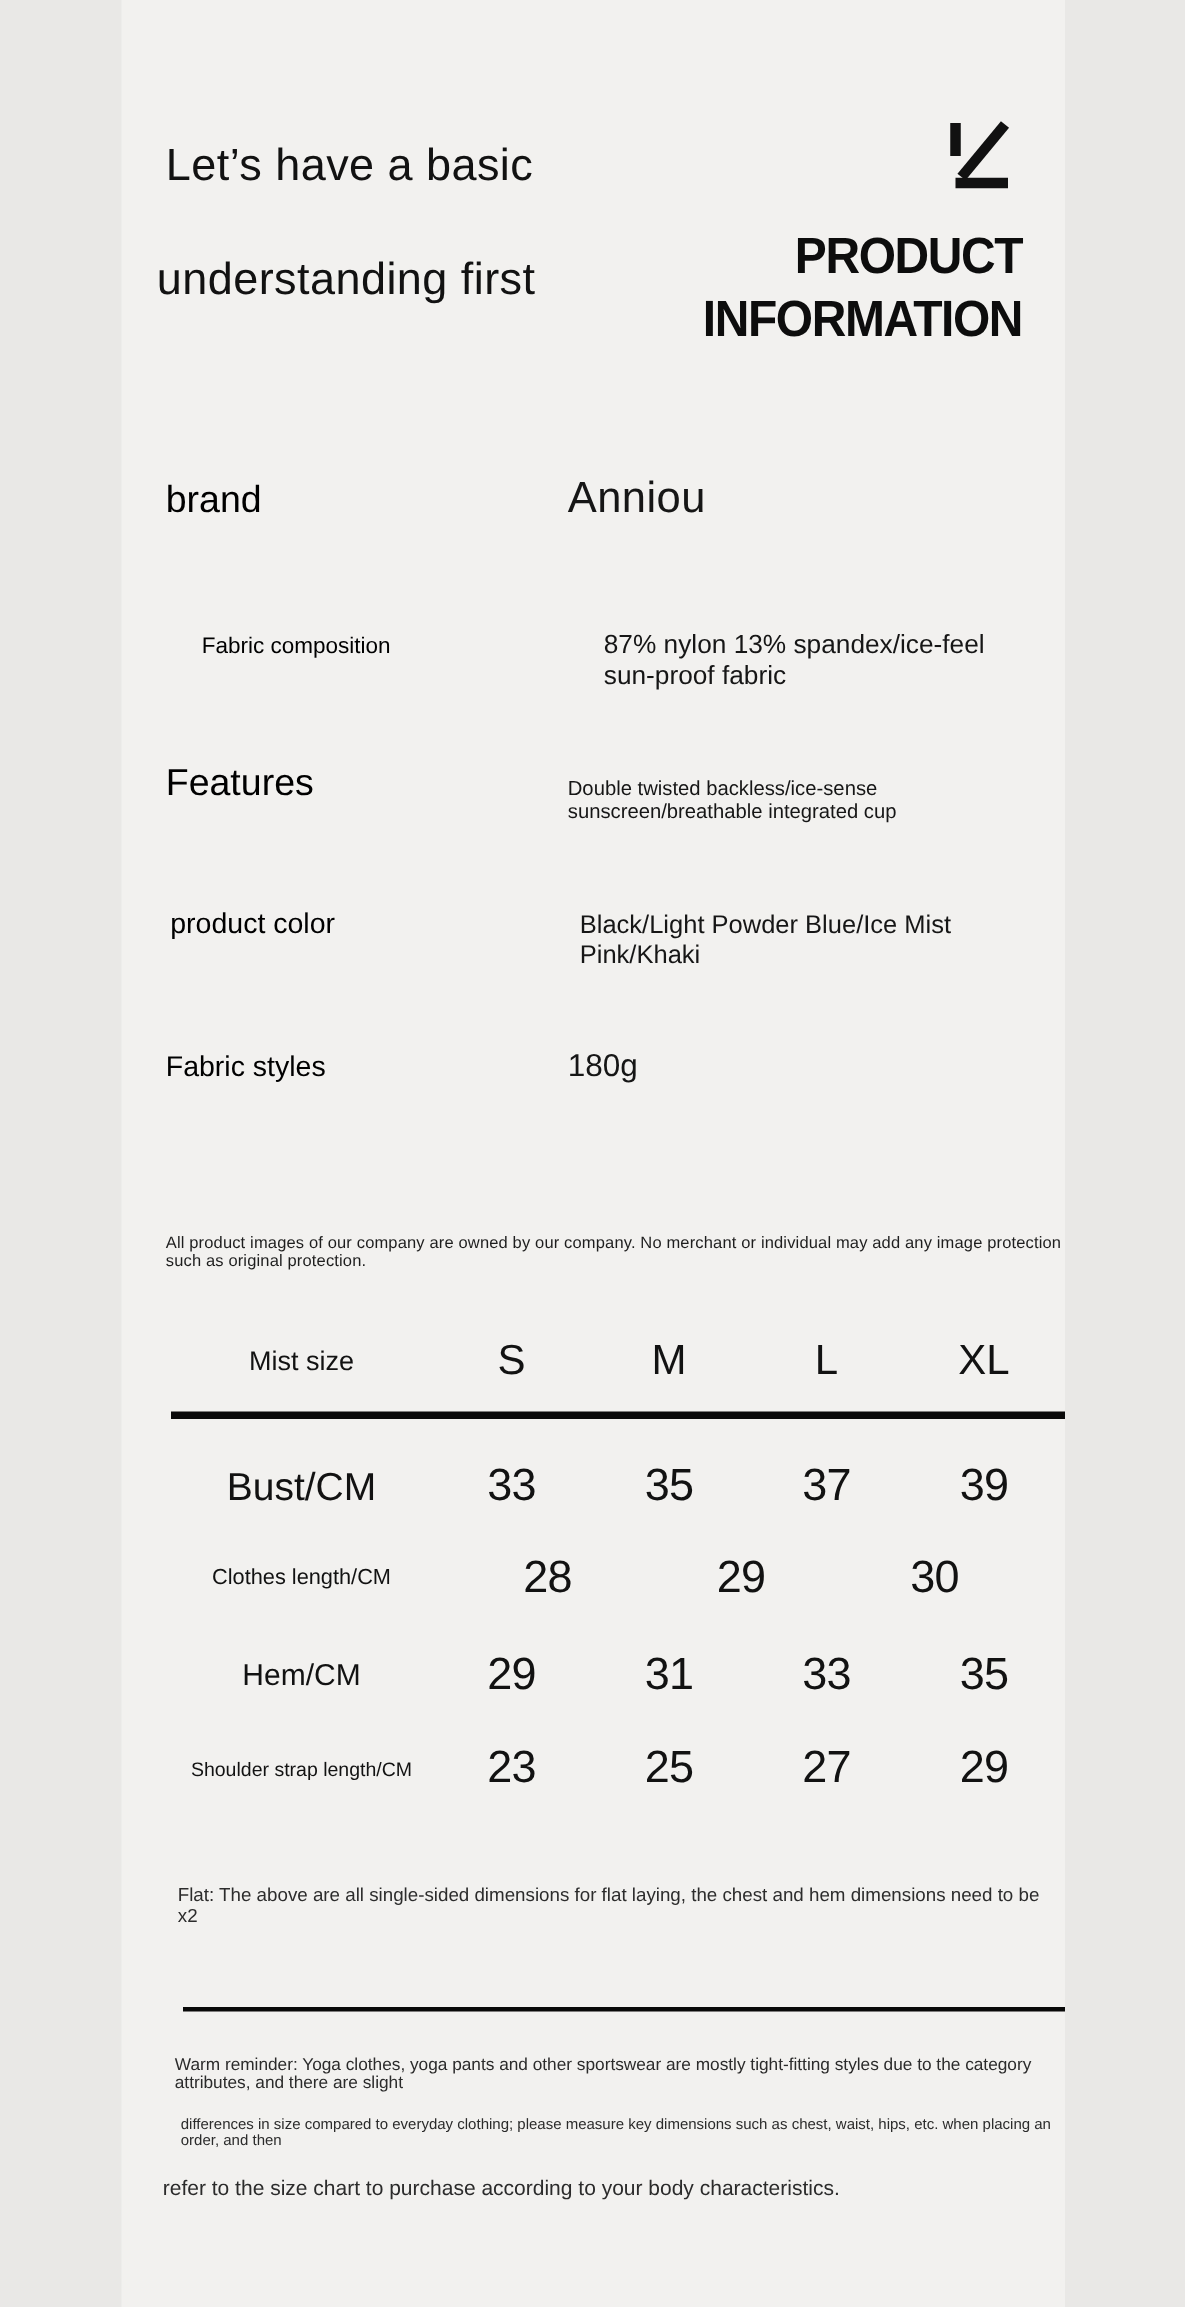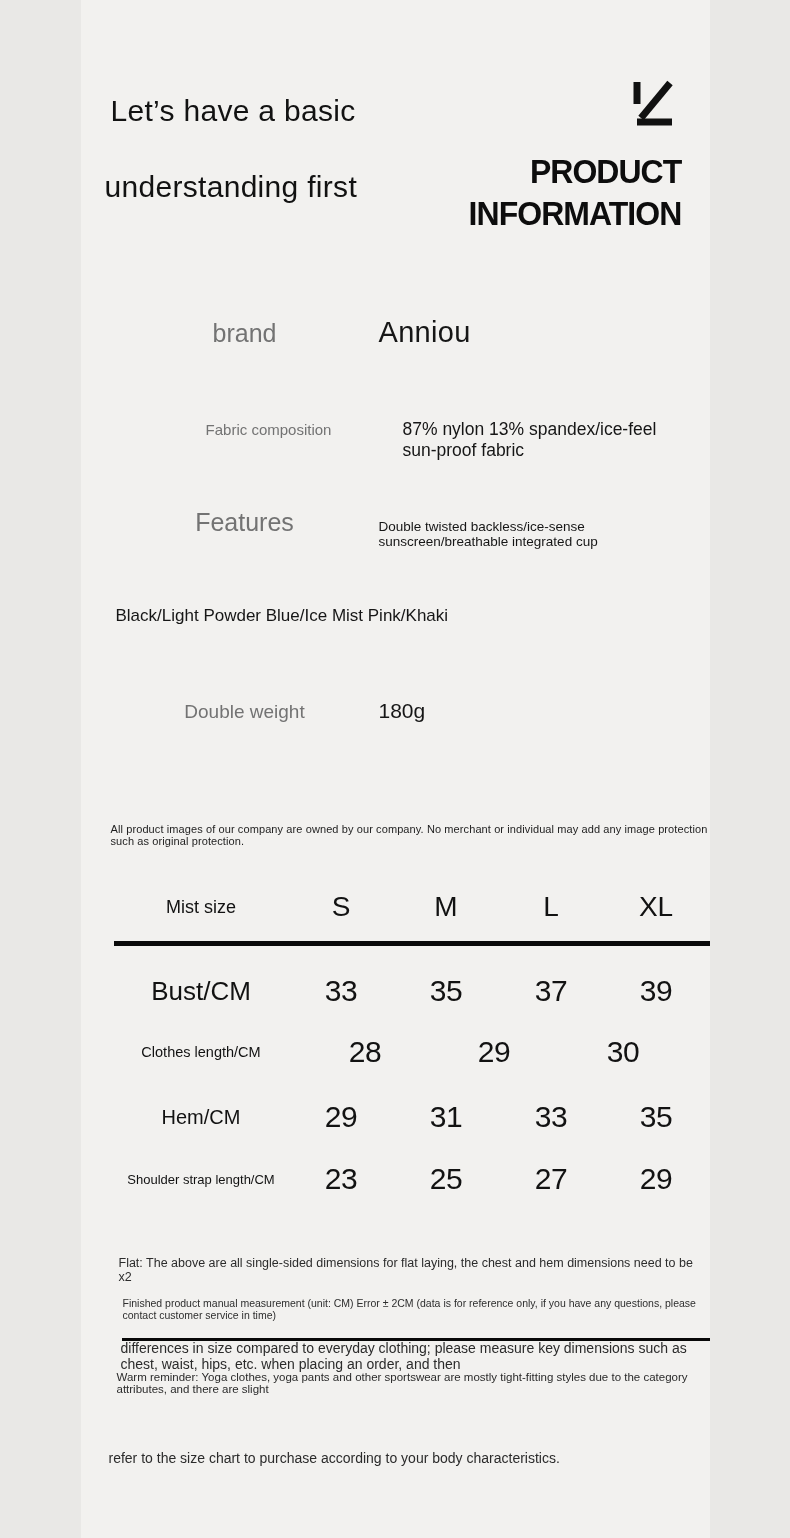"brand" .spec-label { color: #737373 -> #000000; text-align: center -> none }
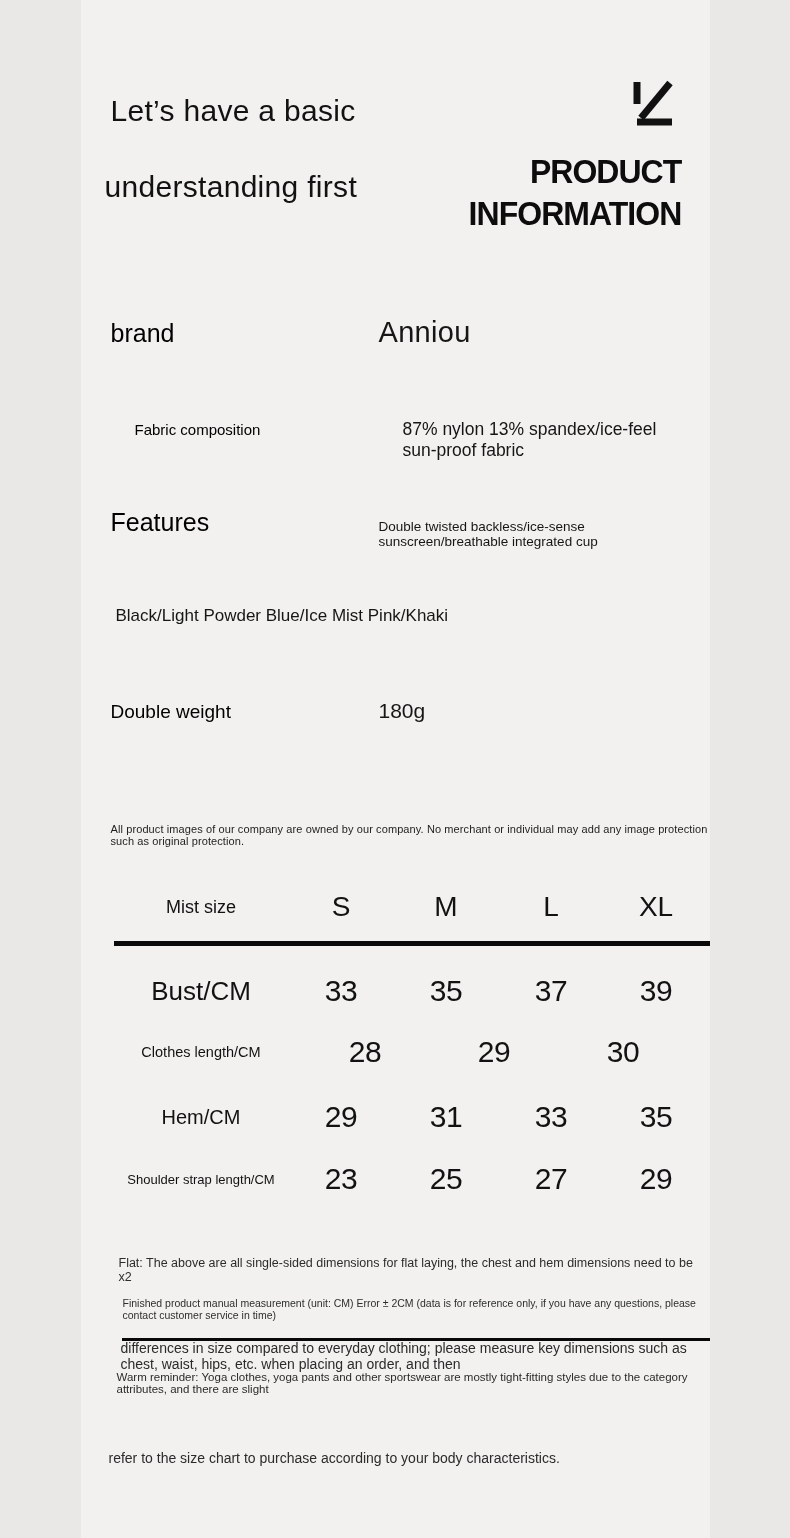"product color" span.spec-label { html: none -> <span>product color</span> }
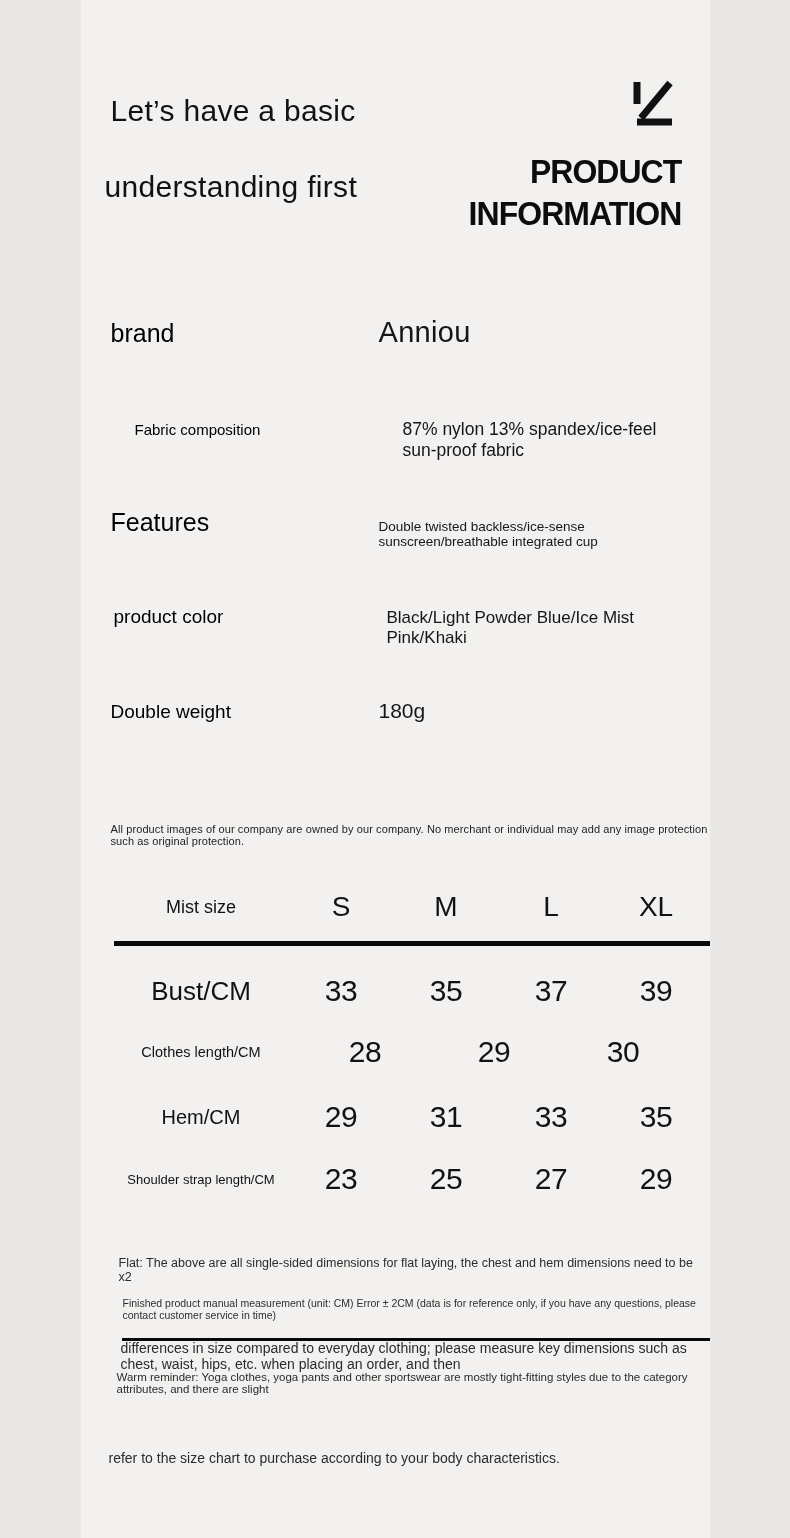"Double weight" span.spec-label { text: Double weight -> Fabric styles }
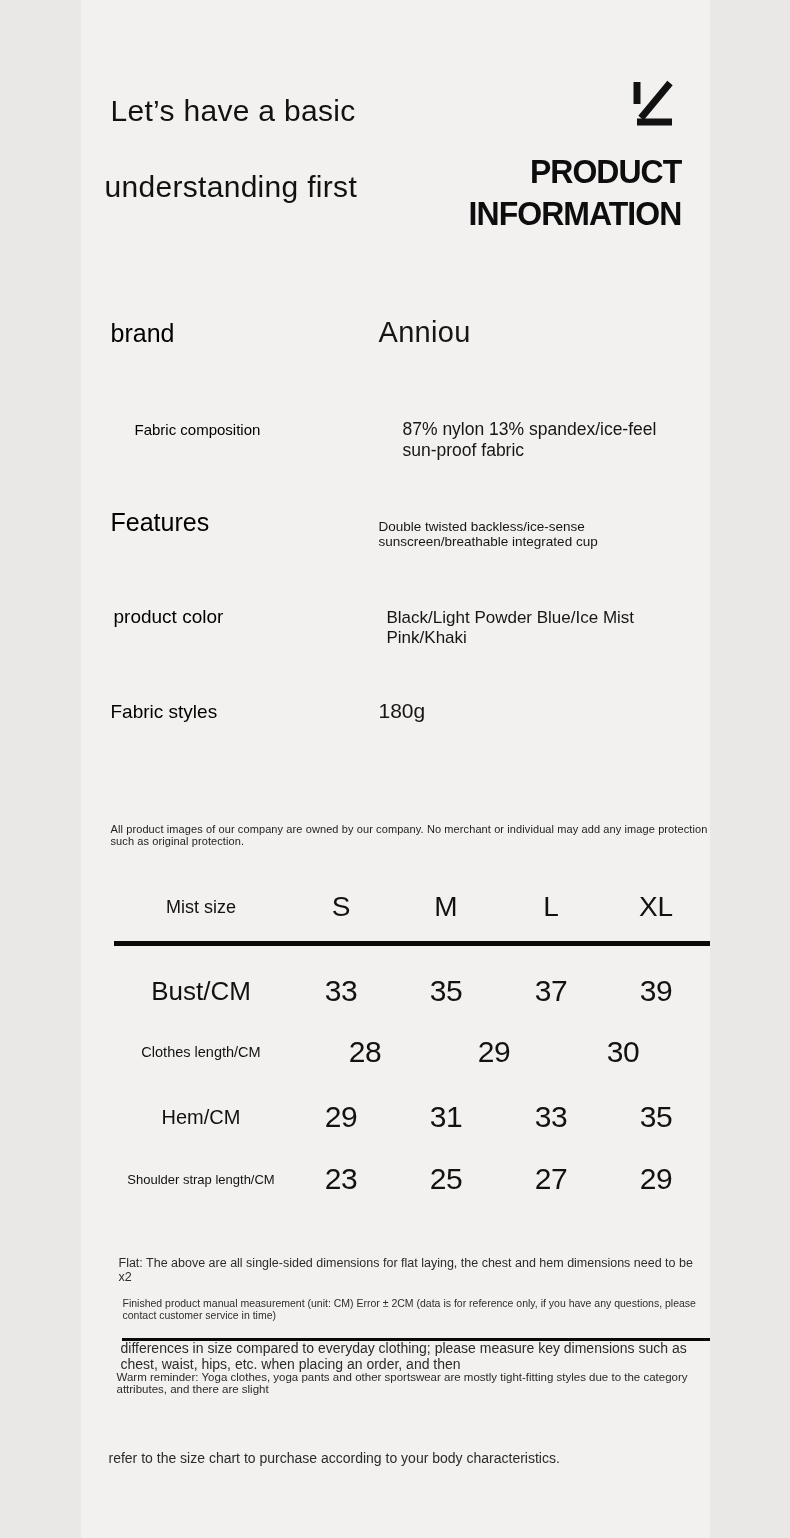"Finished product manual measurement" div.tips-2 { html: <div>Finished product manual measurement (unit: CM) Error ± 2CM (data is for reference only, if you have any questions, please contact customer service in time)</div> -> none }
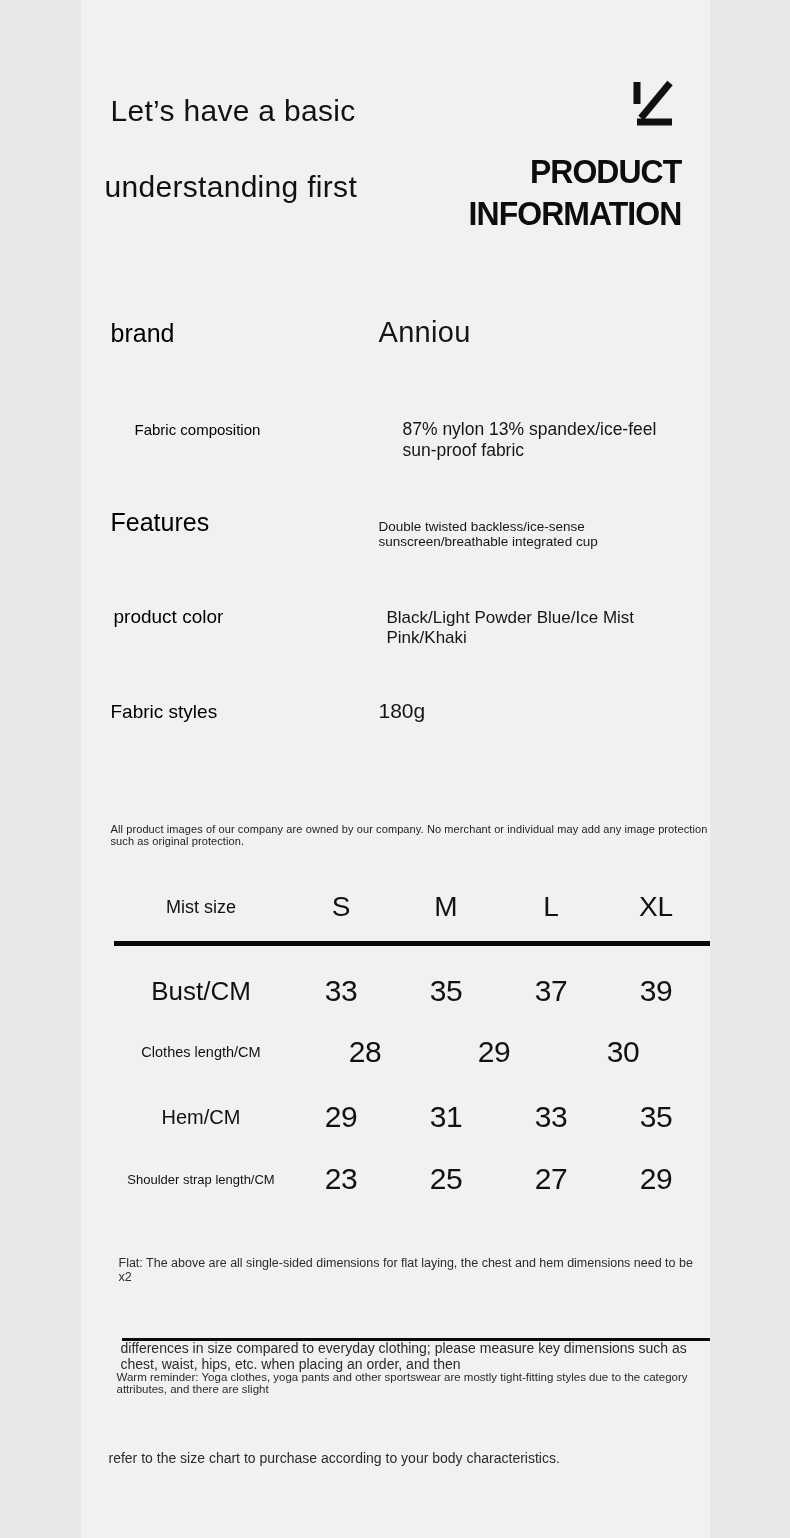"differences in size compared to" .warm-2 { font-size: 14px -> 10px; top: 1340px -> 1411px }
